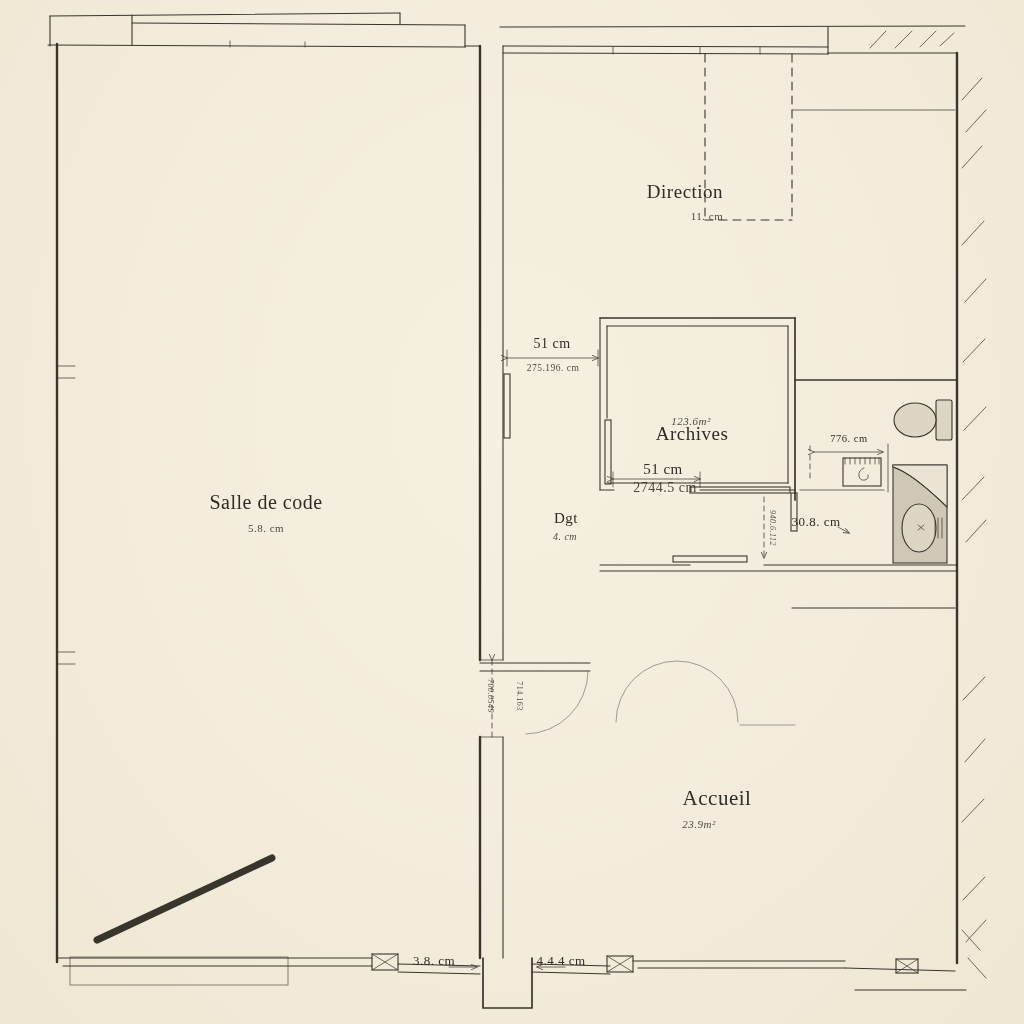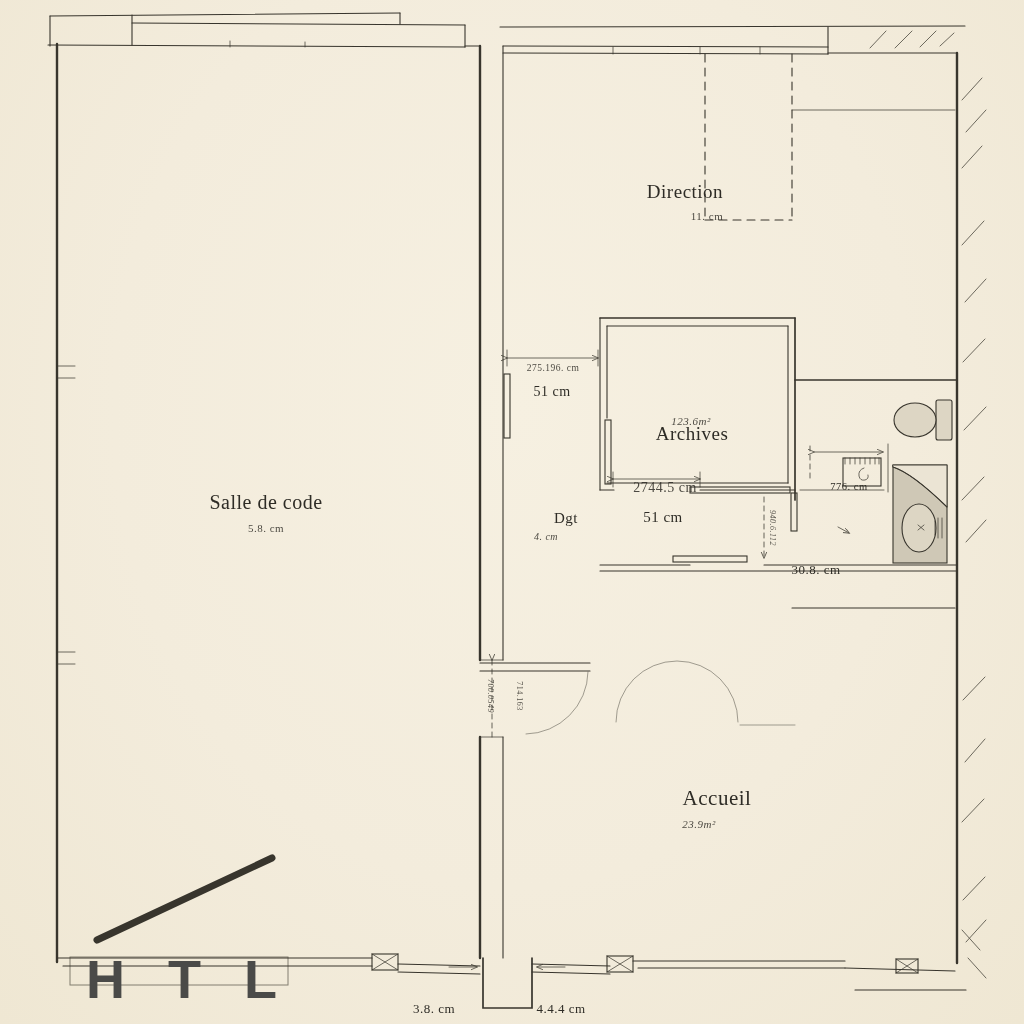"51 cm" .dim { margin-top: 48px -> none }
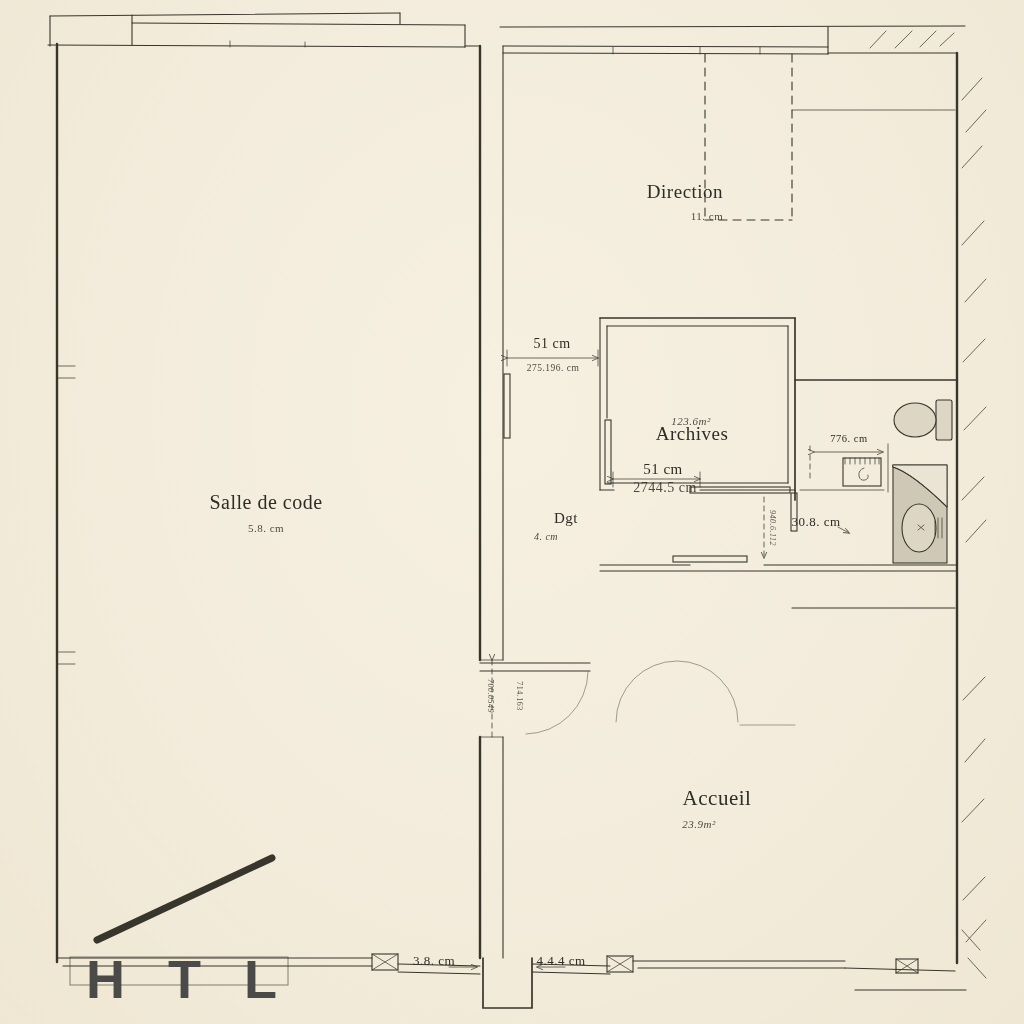"4. cm" div.lbl { left: 546px -> 565px }
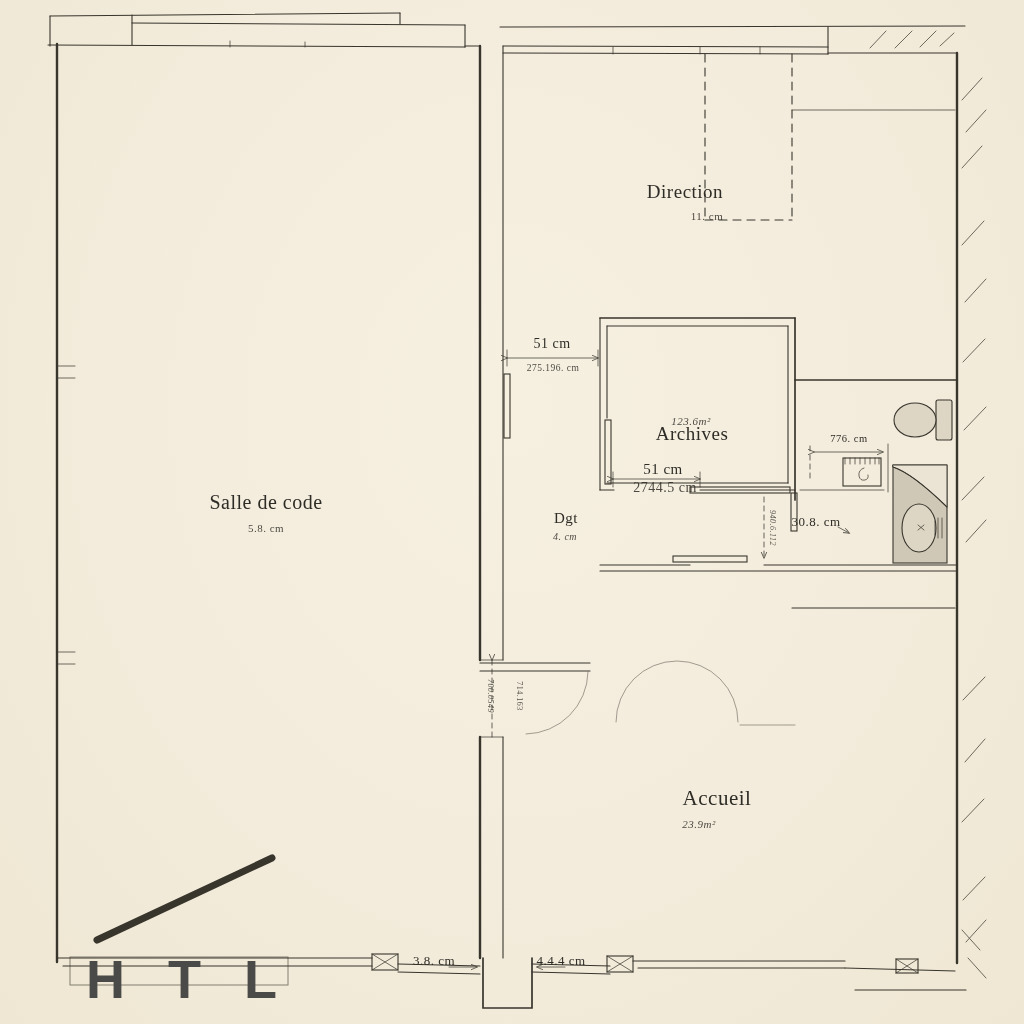"H T L" div { html: <div>H T L</div> -> none }
